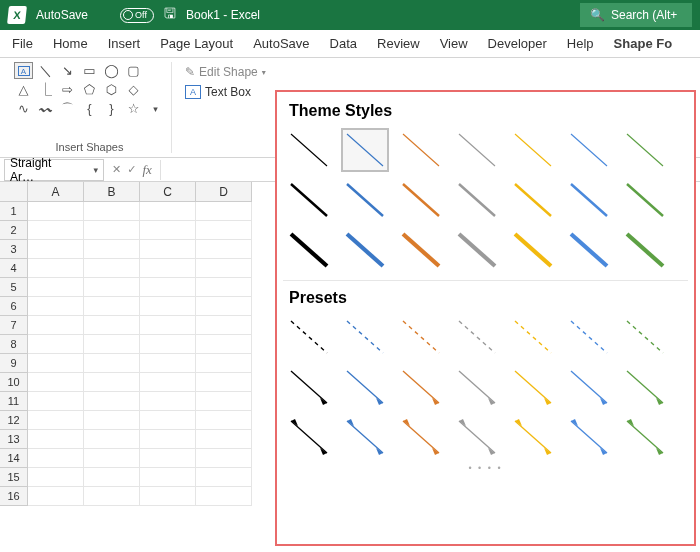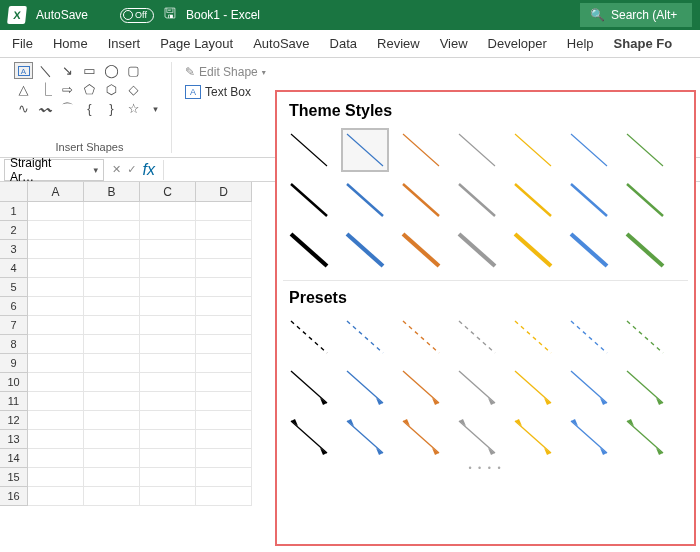"fx" .fx-label { color: #0369a1 -> #737373; font-family: Liberation Sans, sans-serif -> Liberation Serif, serif; font-size: 16px -> 13px }
